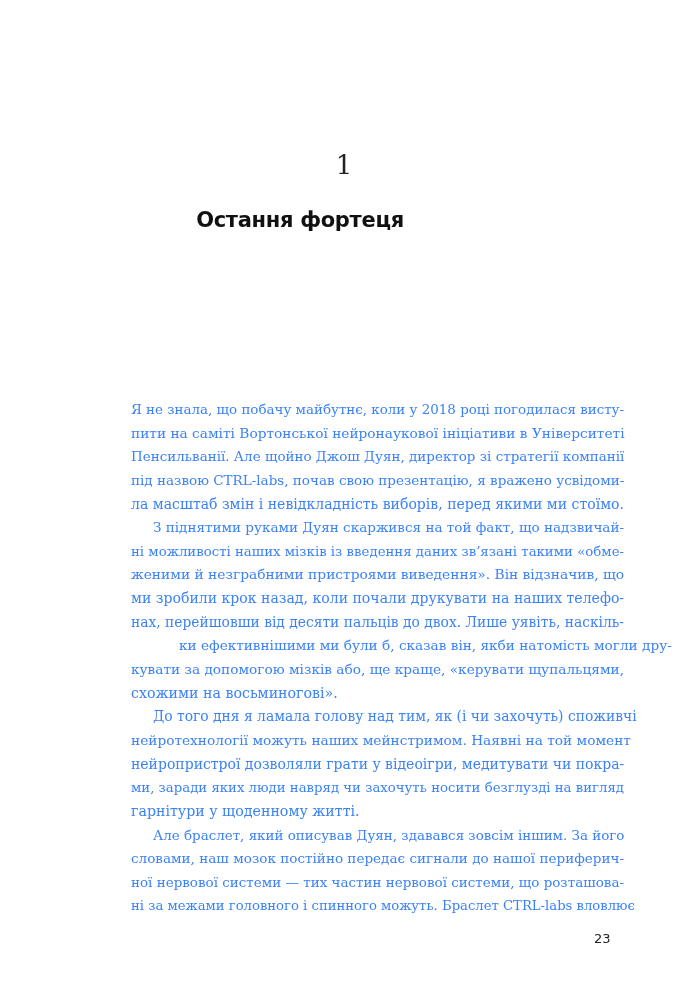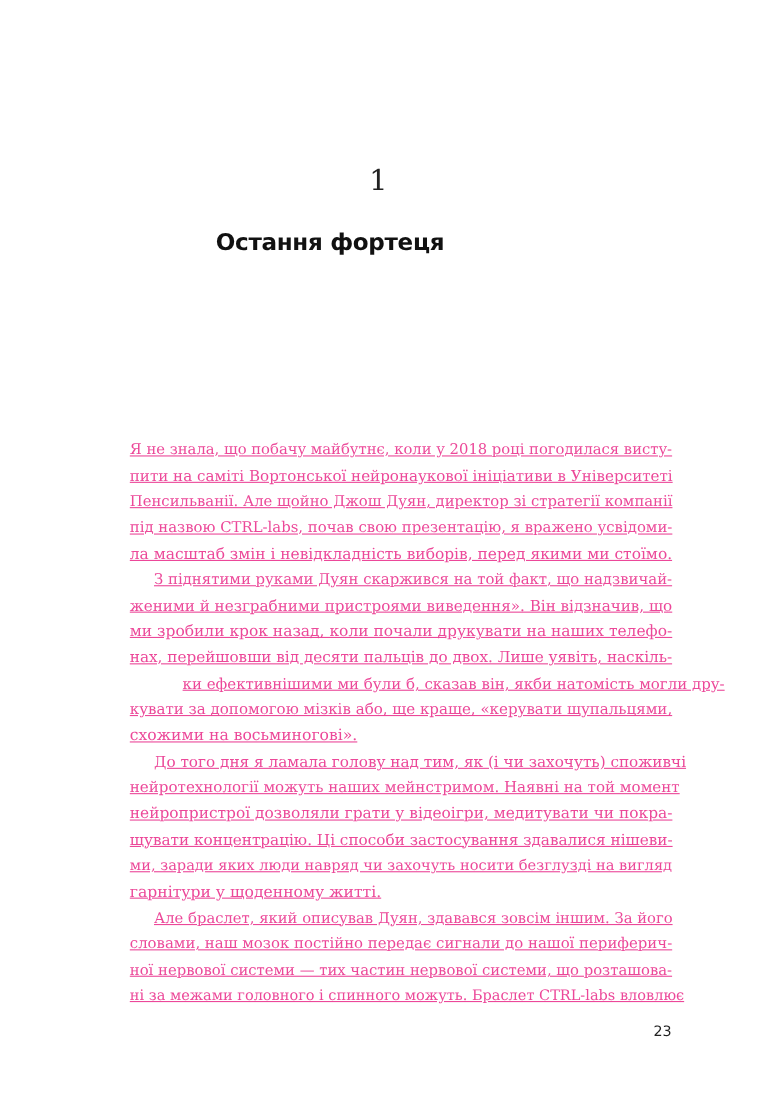"Я не знала, що побачу" .body-text { color: #ec4899 -> #3b82f6; left: 118px -> 131px; text-decoration: underline -> none }
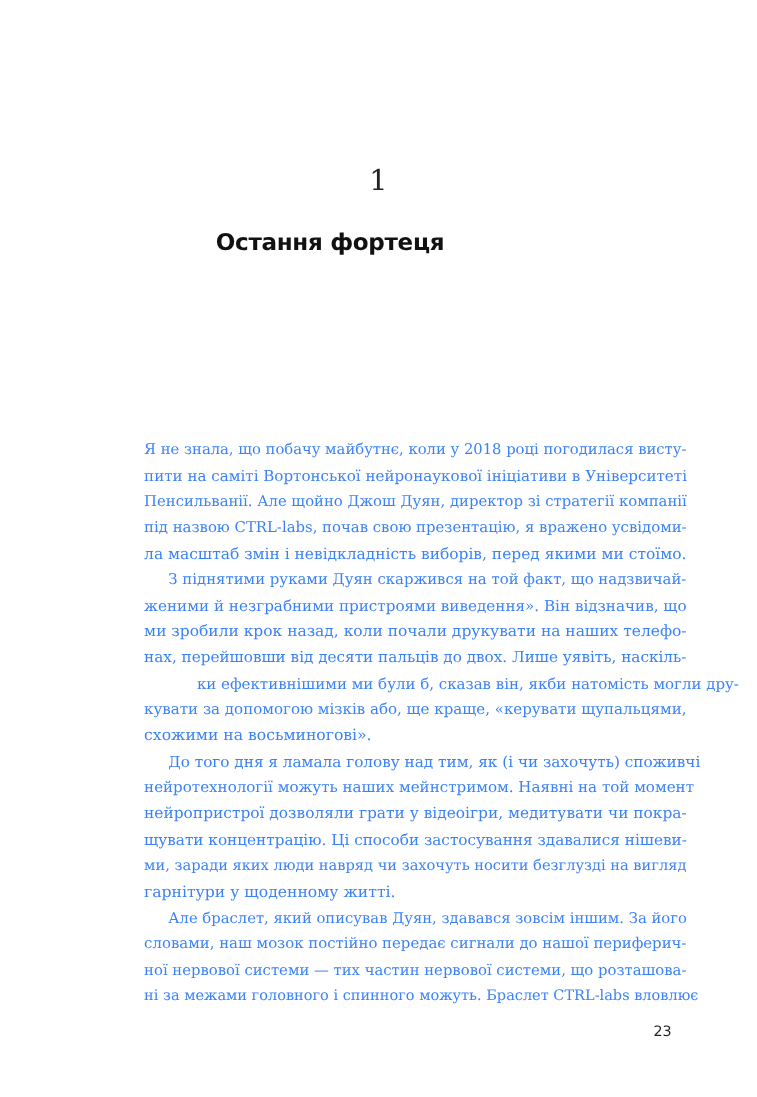"ні можливості наших мізків із" span.line { html: none -> <span>ні можливості наших мізків із введення даних зв’язані такими «обме-</span> }
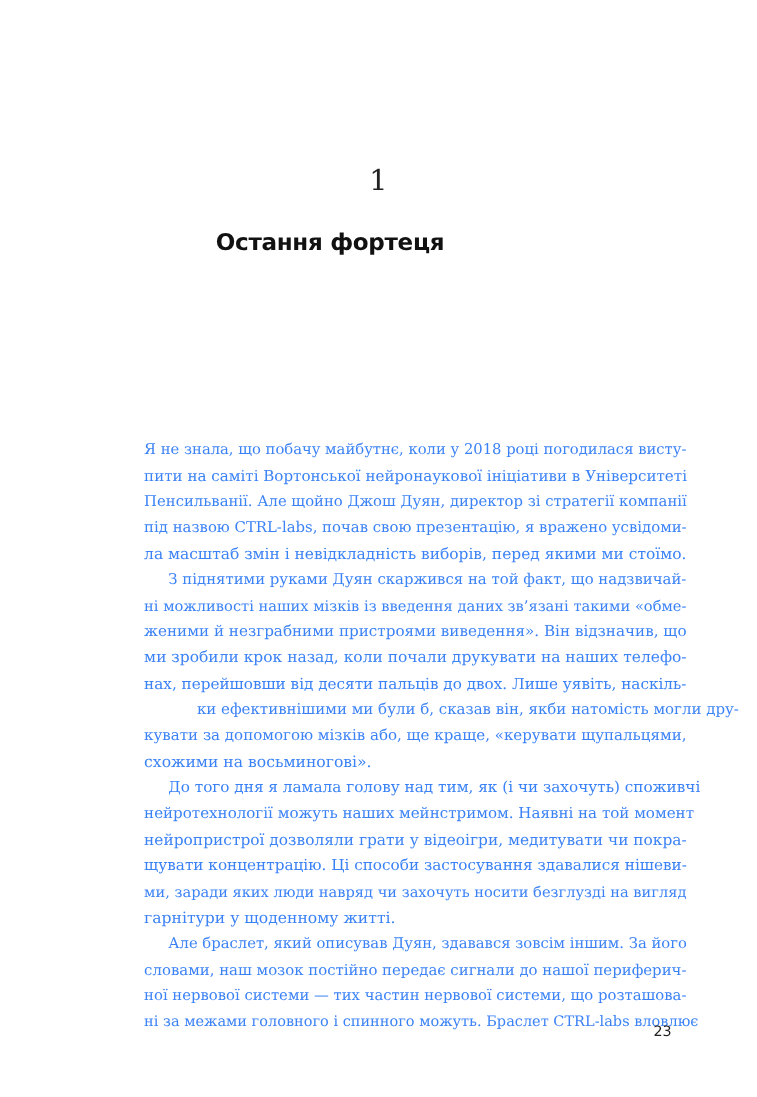"щувати концентрацію. Ці способи" span.line { html: <span>щувати концентрацію. Ці способи застосування здавалися нішеви-</span> -> none }
